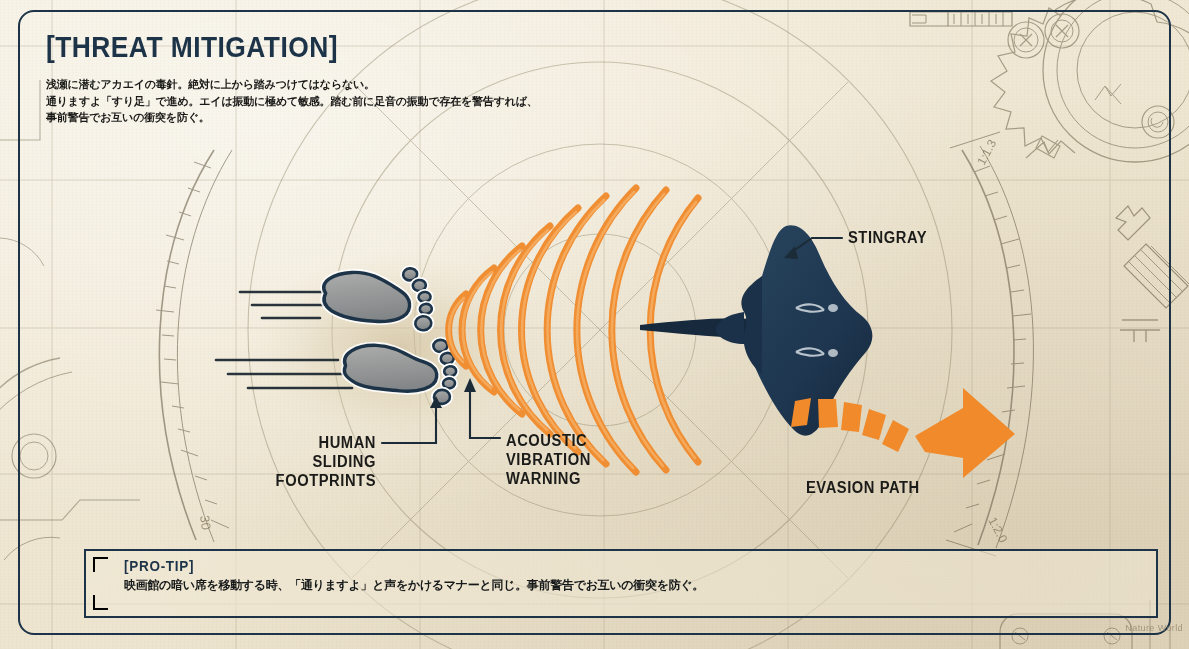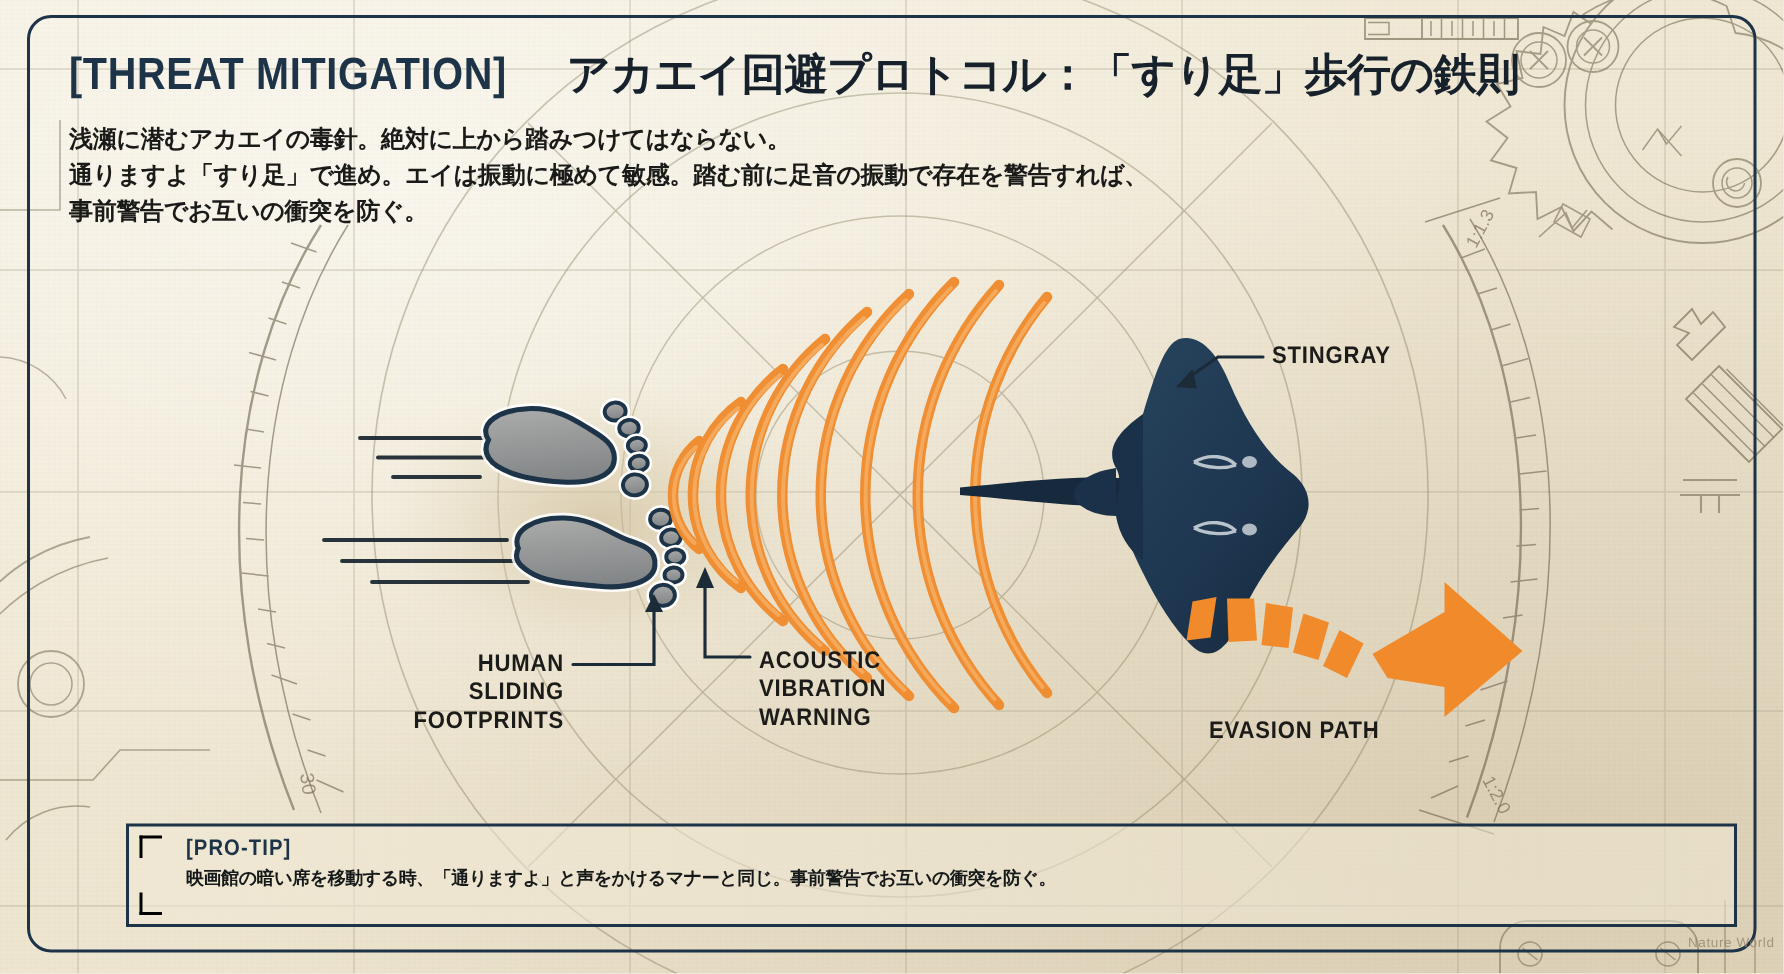"[THREAT MITIGATION]" .title-row { align-items: center -> flex-end; gap: none -> 14px }
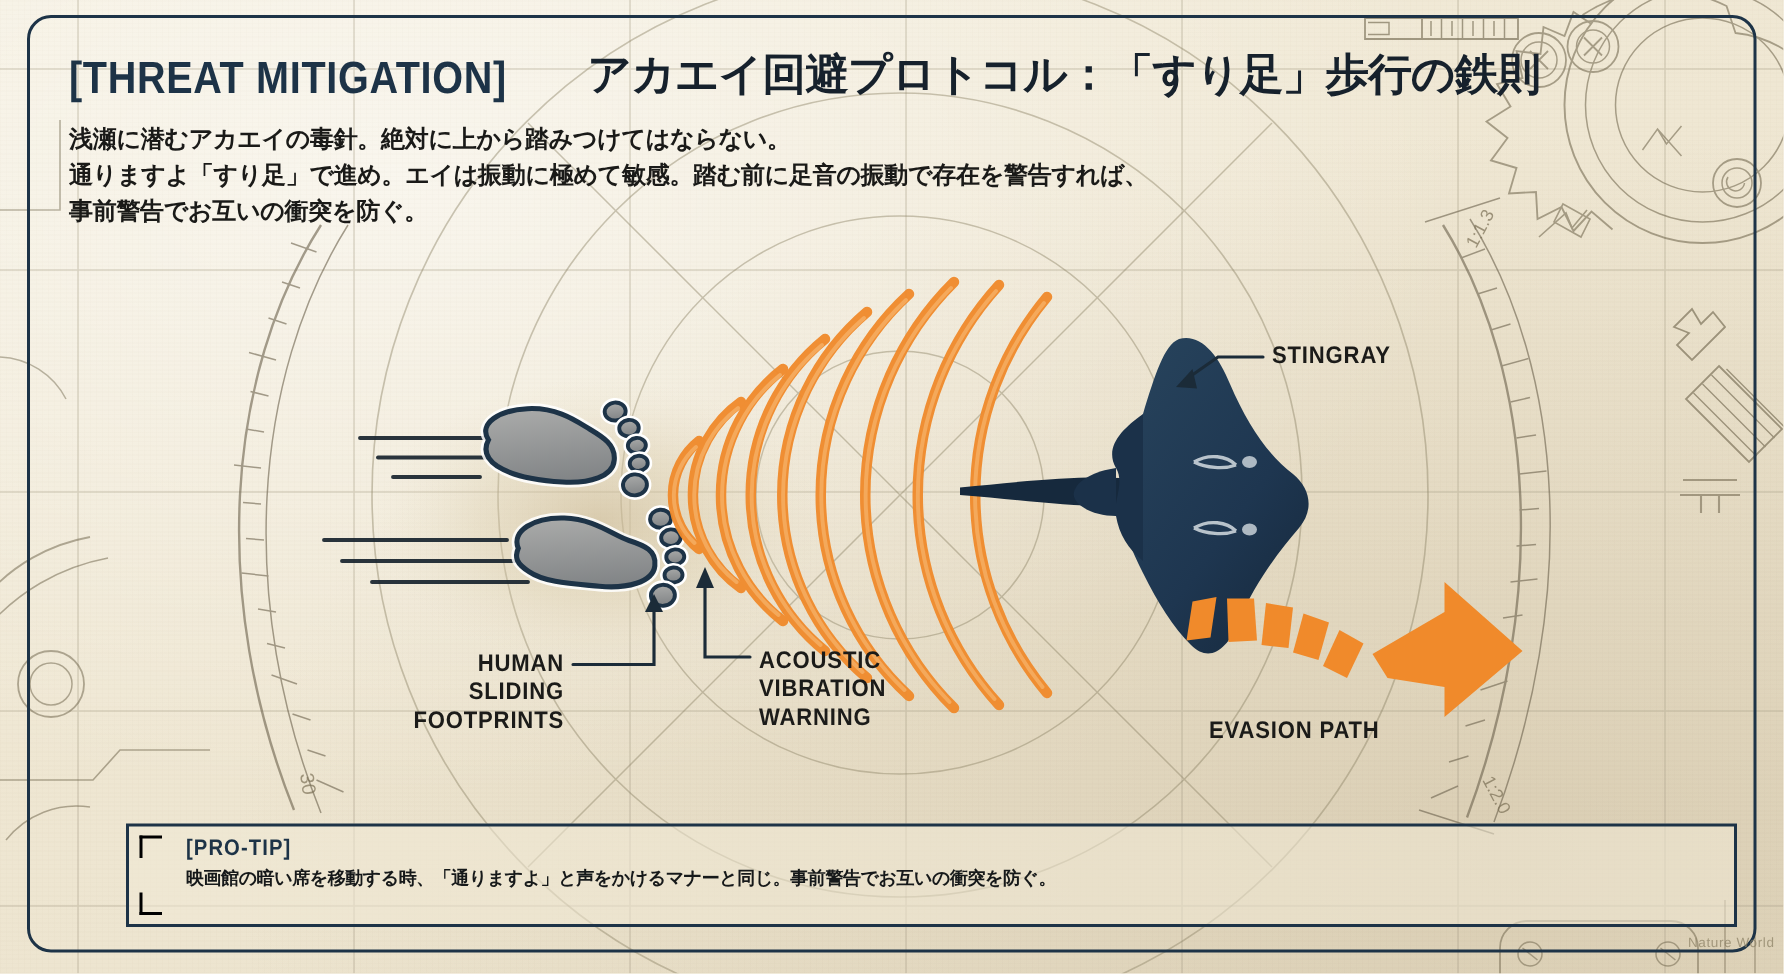"アカエイ回避プロトコル：「すり足」歩行の鉄則" span.title-jp { html: <span>アカエイ回避プロトコル：「すり足」歩行の鉄則</span> -> none }
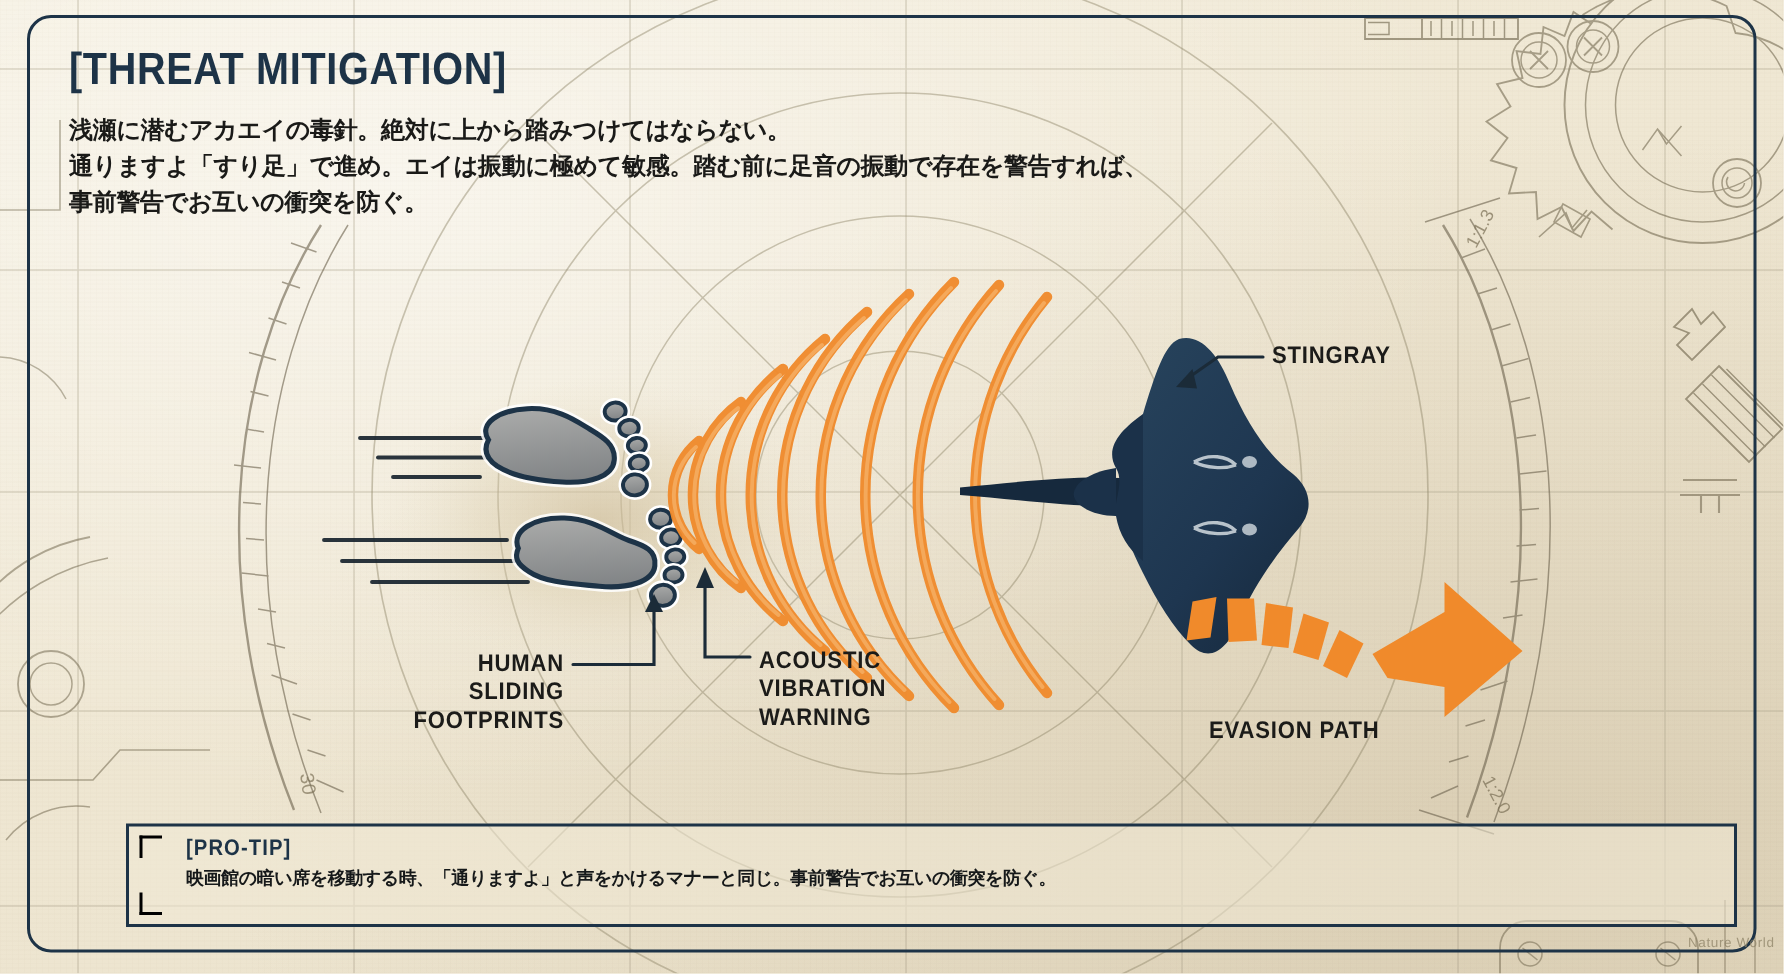"浅瀬に潜むアカエイの毒針。絶対に上から踏みつけてはならない。" #lede { font-size: 16px -> 11px }
